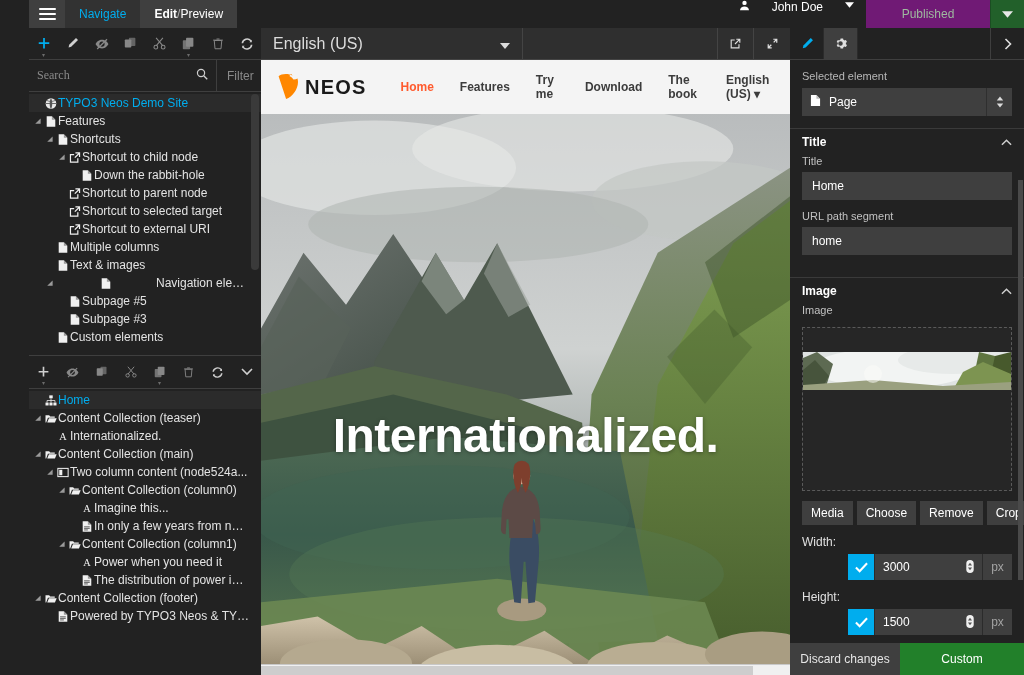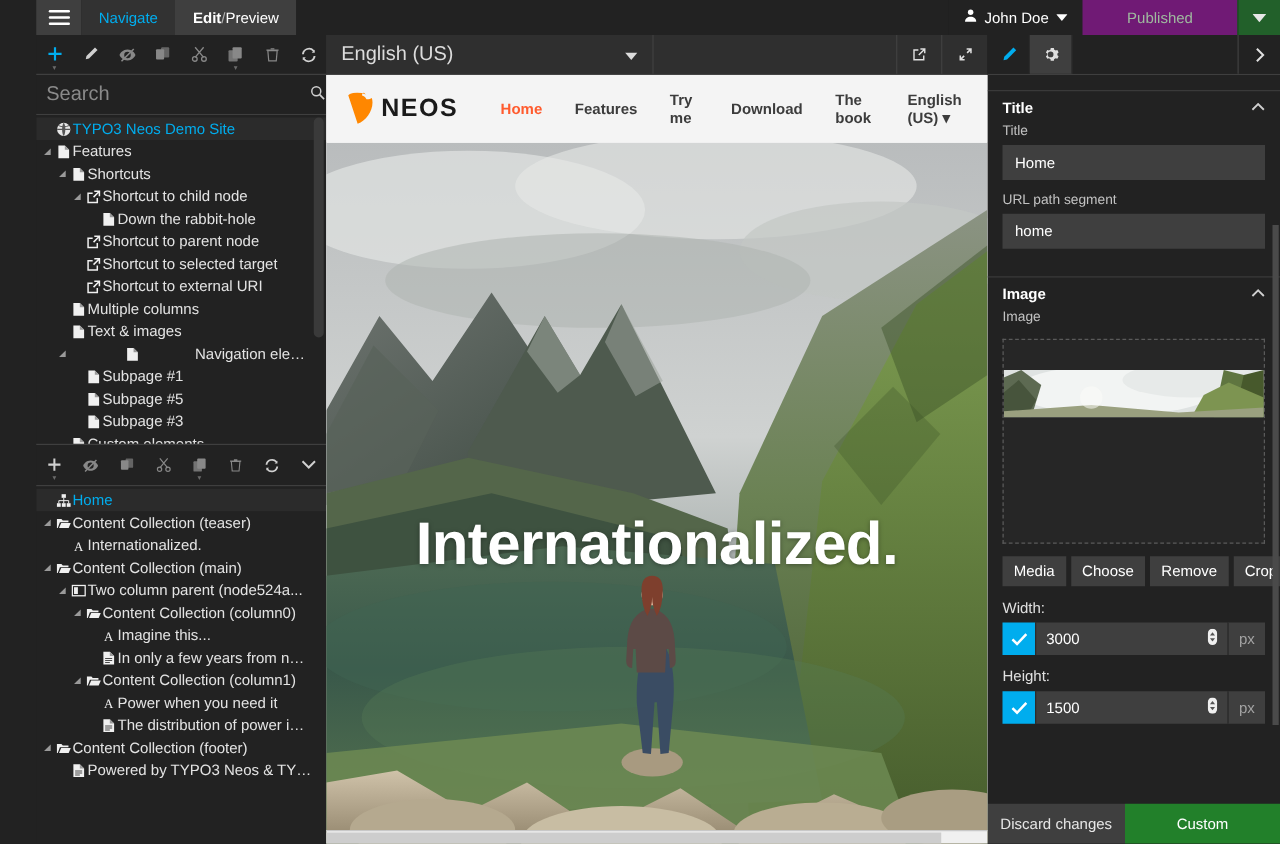"John Doe" .user-box { align-items: center -> none; gap: 6px -> 22px }
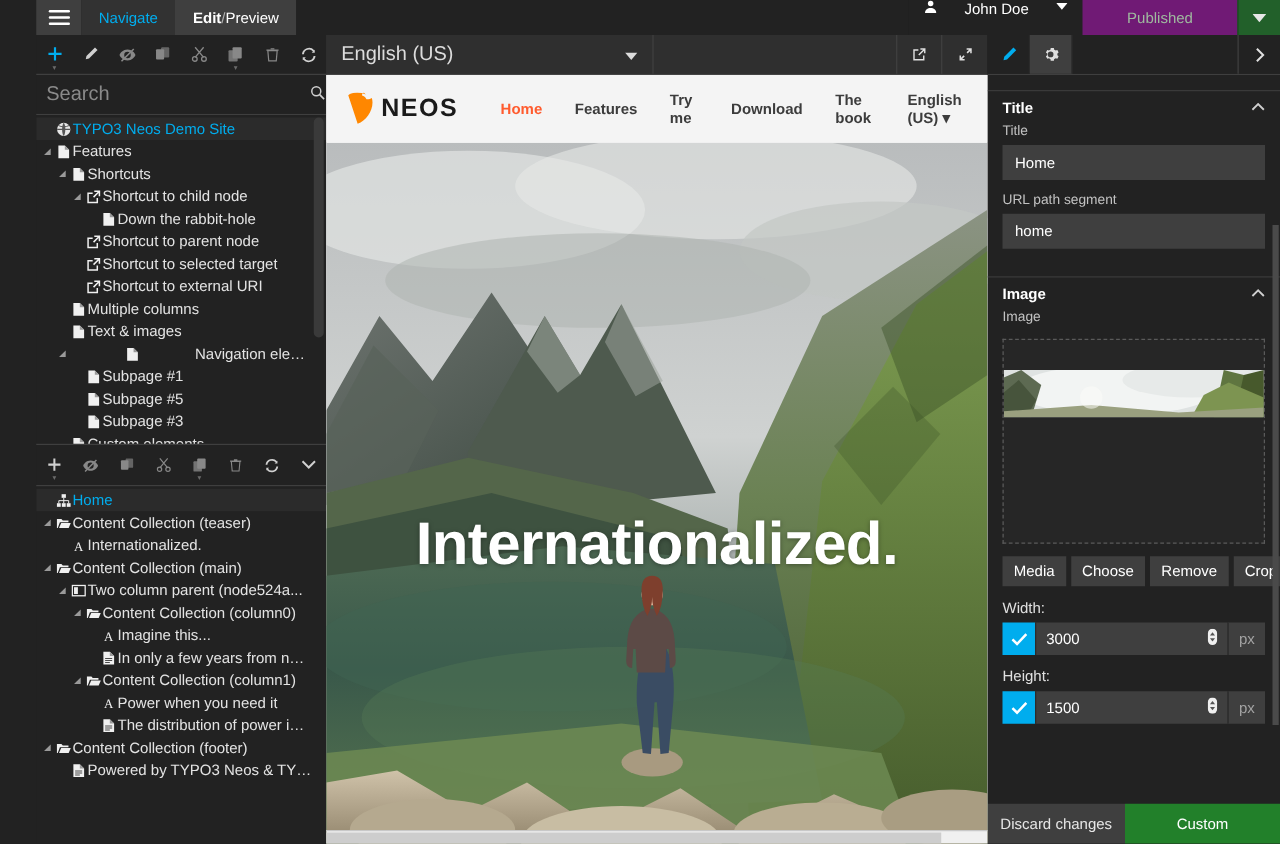"Search" .search-cell input { font-family: Liberation Sans, sans-serif -> Liberation Serif, serif; font-size: 16px -> 12px }
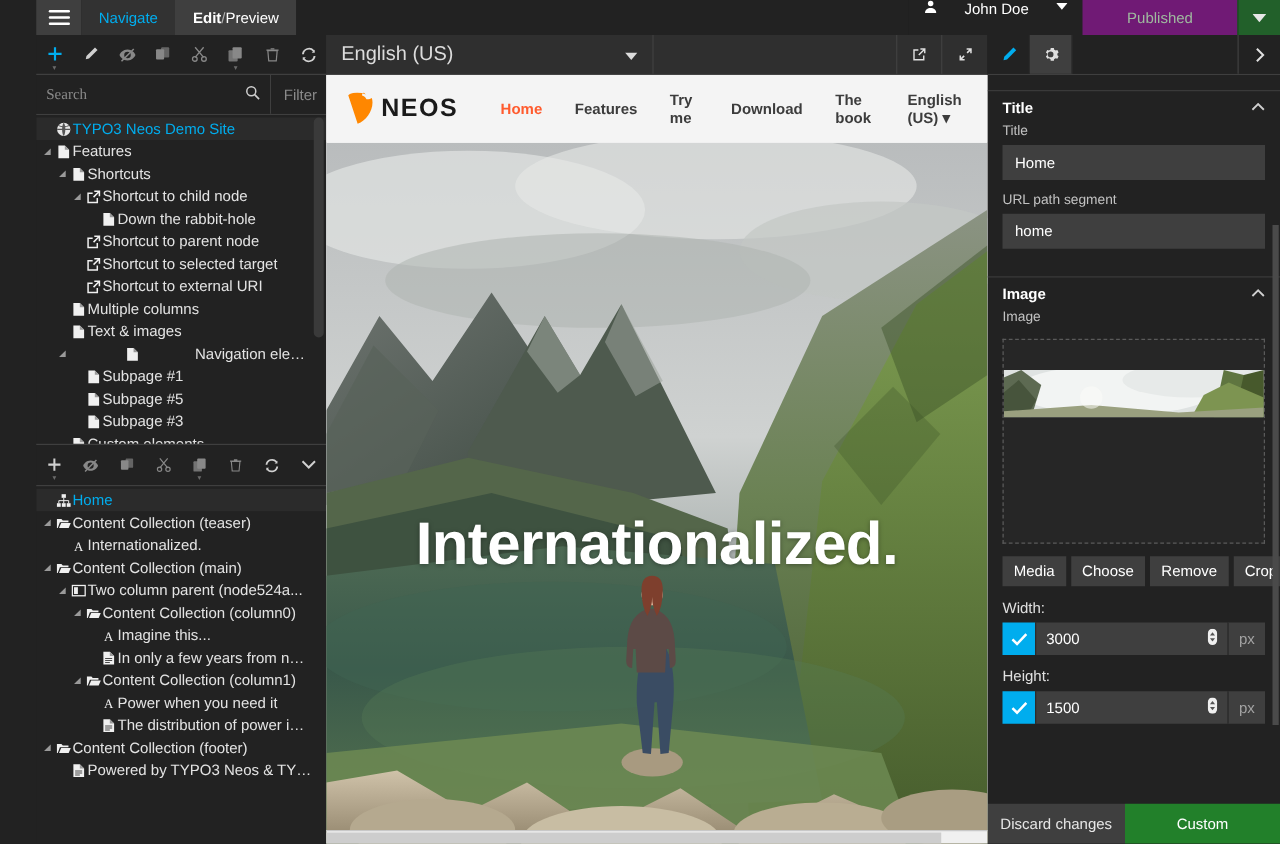"Selected element" div.insp-section { html: none -> <div> <div>Selected element</div> <div> <span> <svg> <path></path> <path></path> </svg> </span> <span>Page</span> <span> <svg> <path></path> <path></path> </svg> </span> </div> </div> }
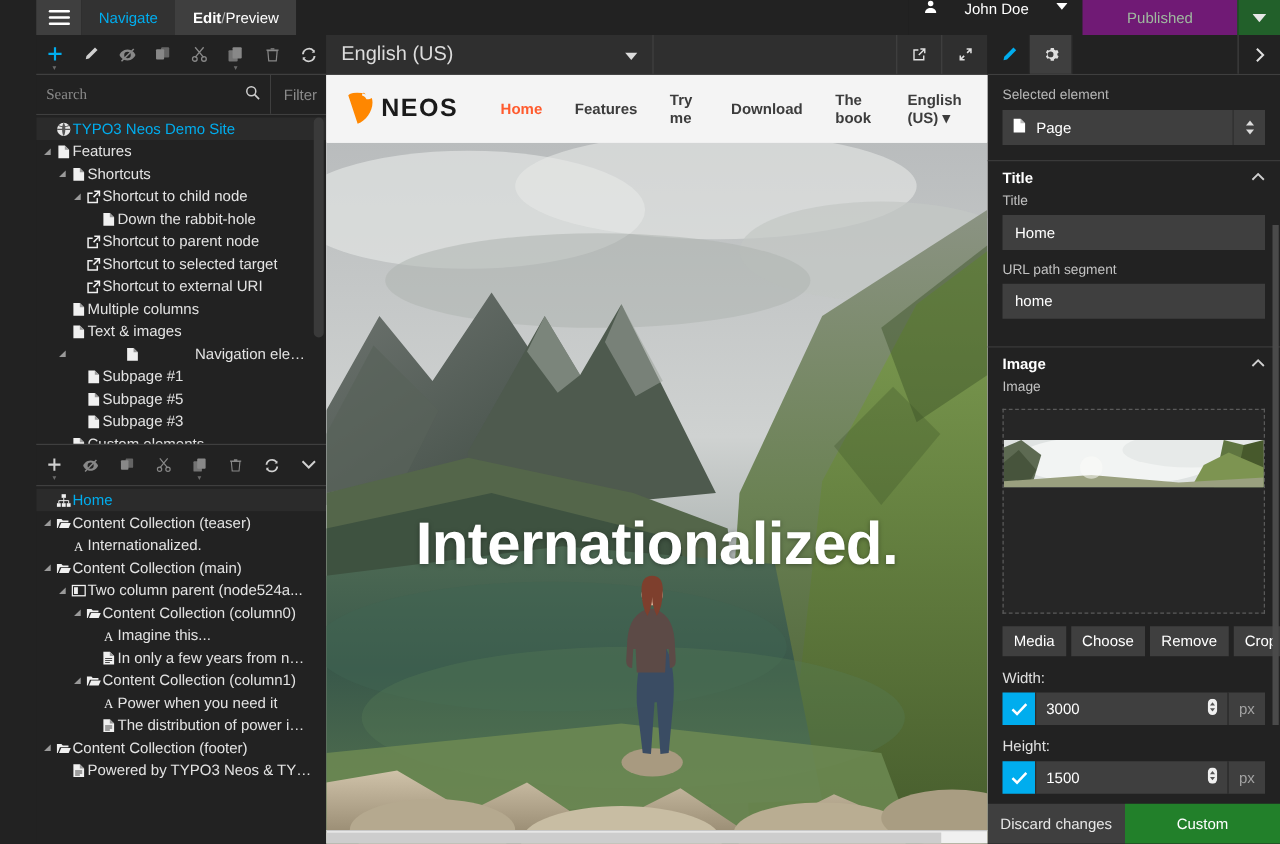"Subpage #1" div.tree-row { html: <div> <span></span> <span> <svg> <path></path> <path></path> </svg> </span> <span>Subpage #1</span> </div> -> none }
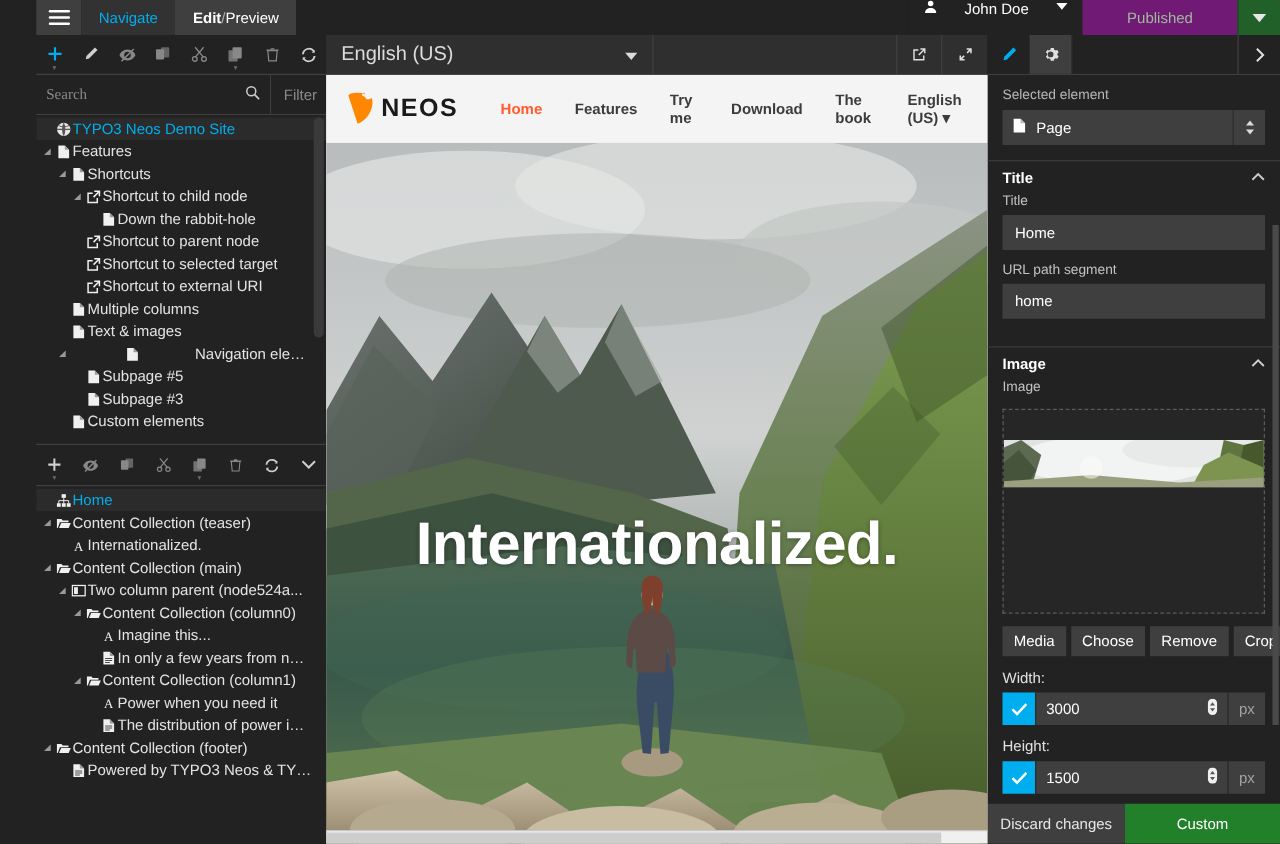"Two column parent (node524a..." span.tlabel { text: parent -> content }
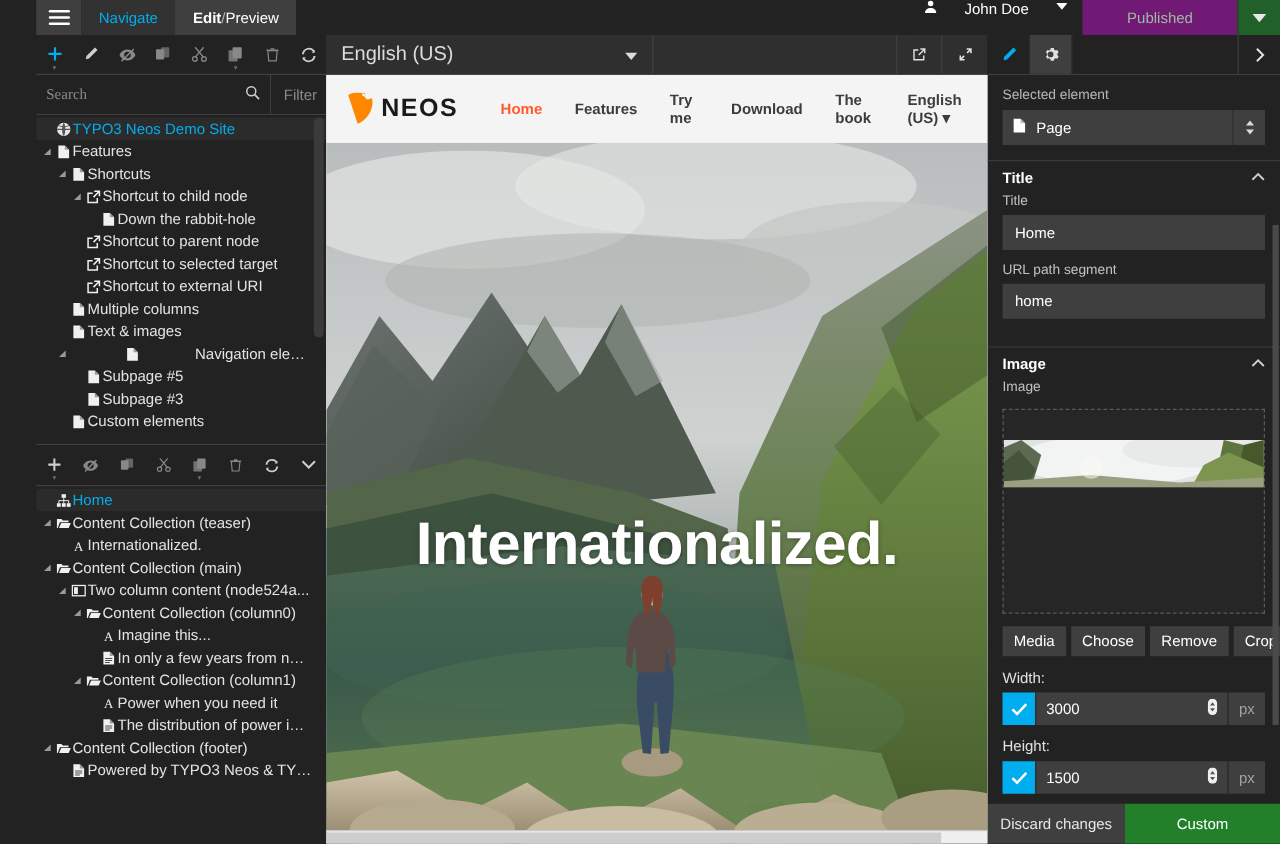"3000" .dim-row { margin-left: none -> 46px }
